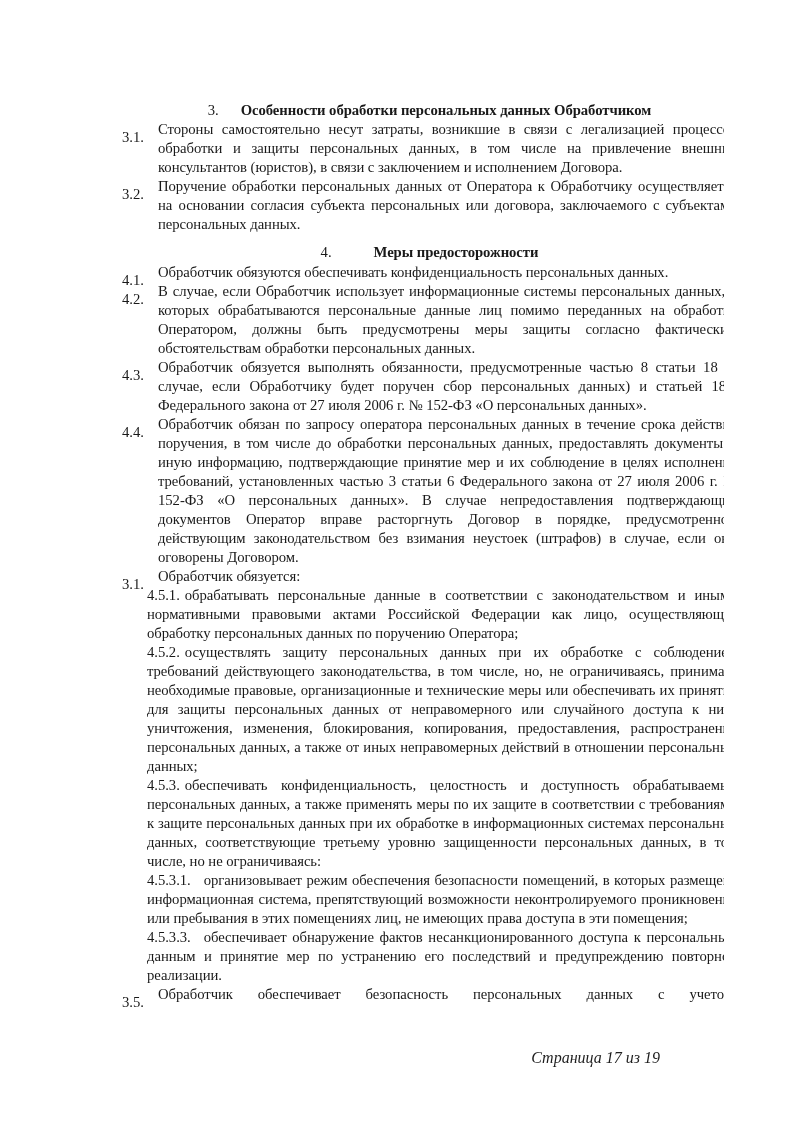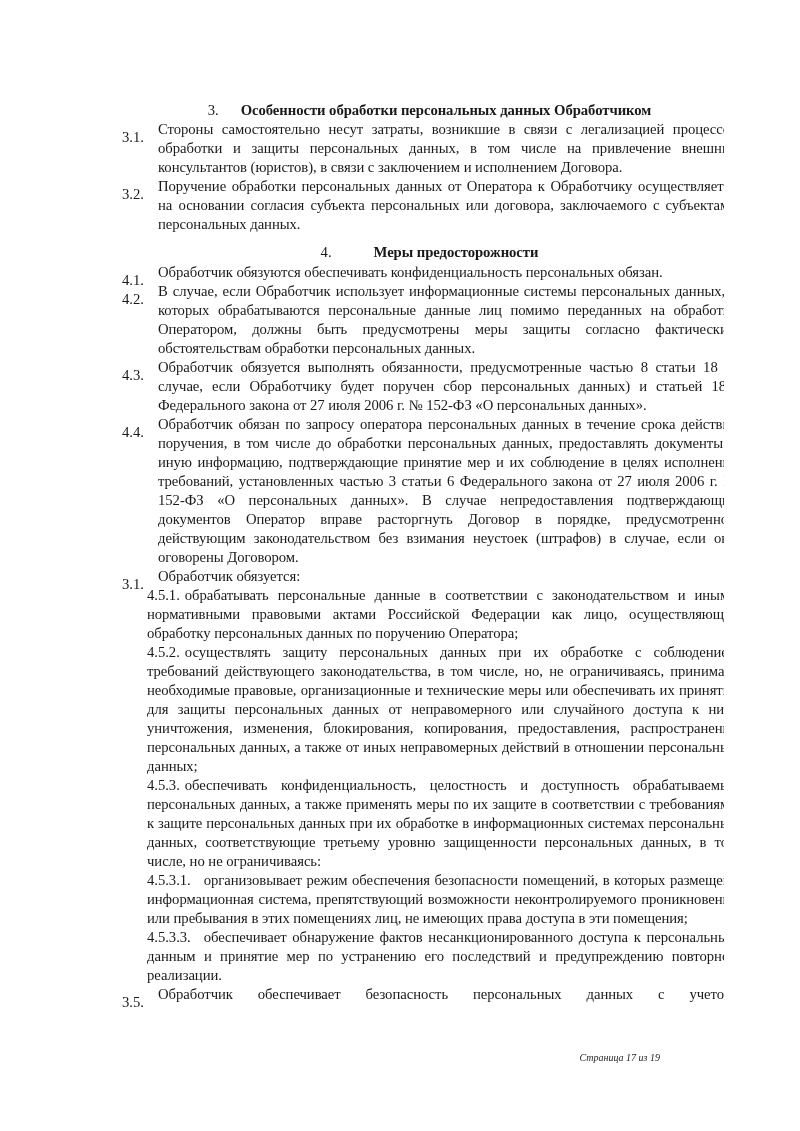"Обработчик обязуются обеспечивать" span.txt { text: обязан -> данных }
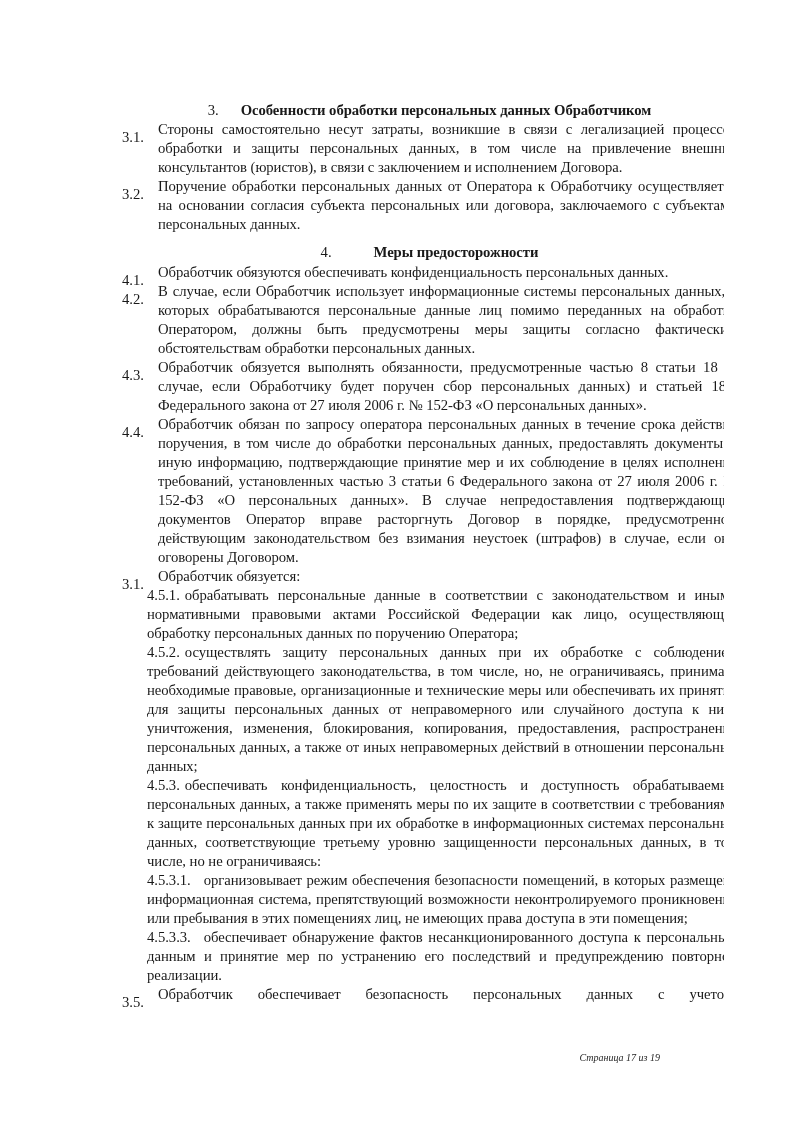"Страница 17 из 19" .footer { font-size: 10px -> 16px }
